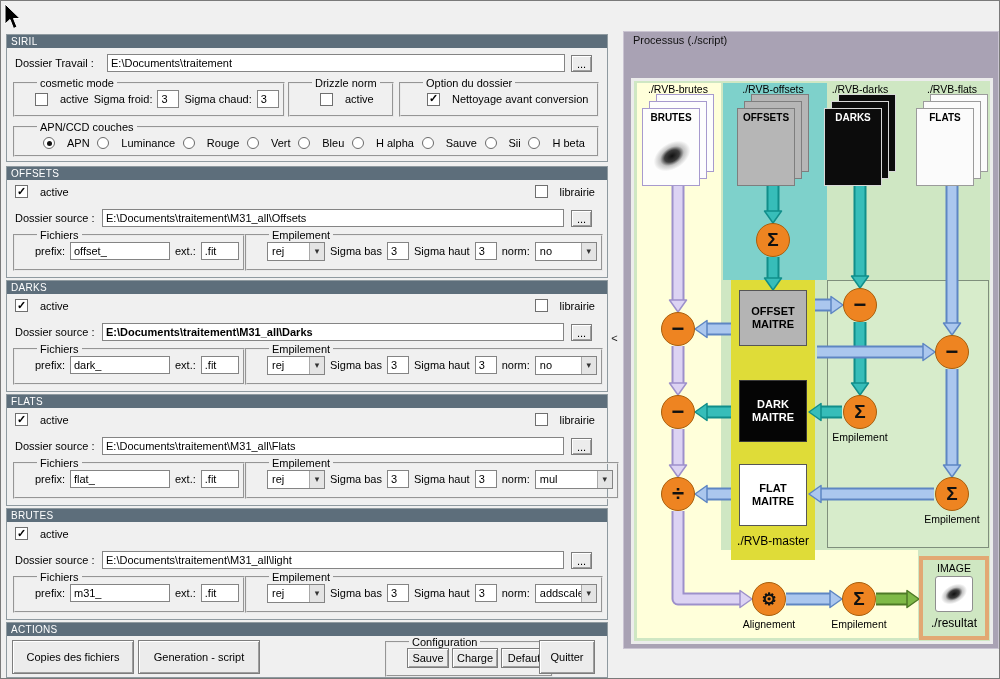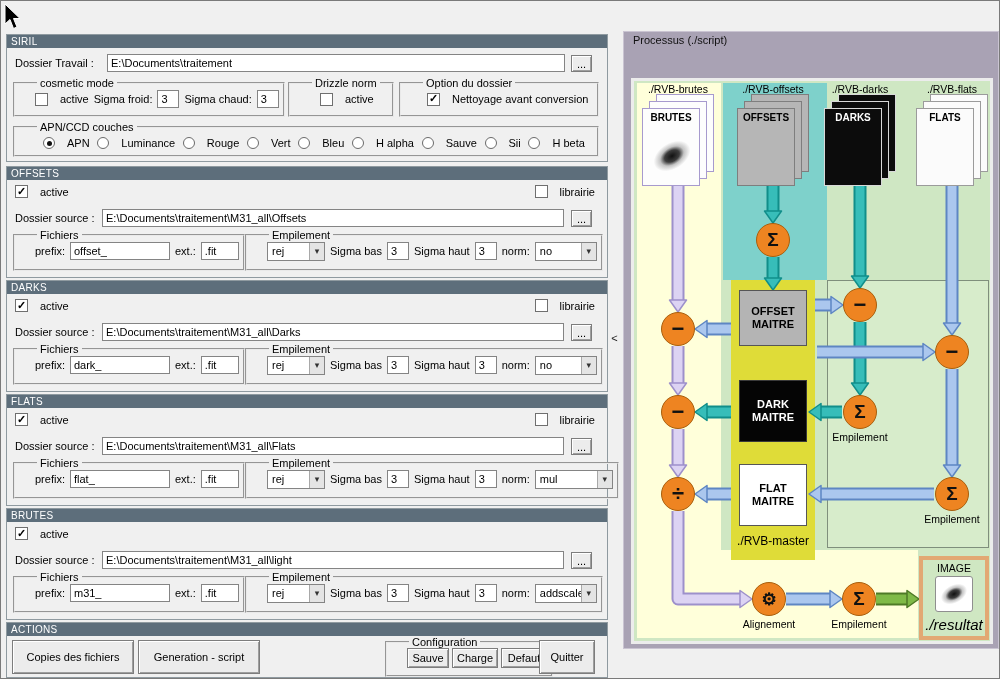"E:\Documents\traitement\M31_all\Darks" input.ti { font-weight: none -> bold }
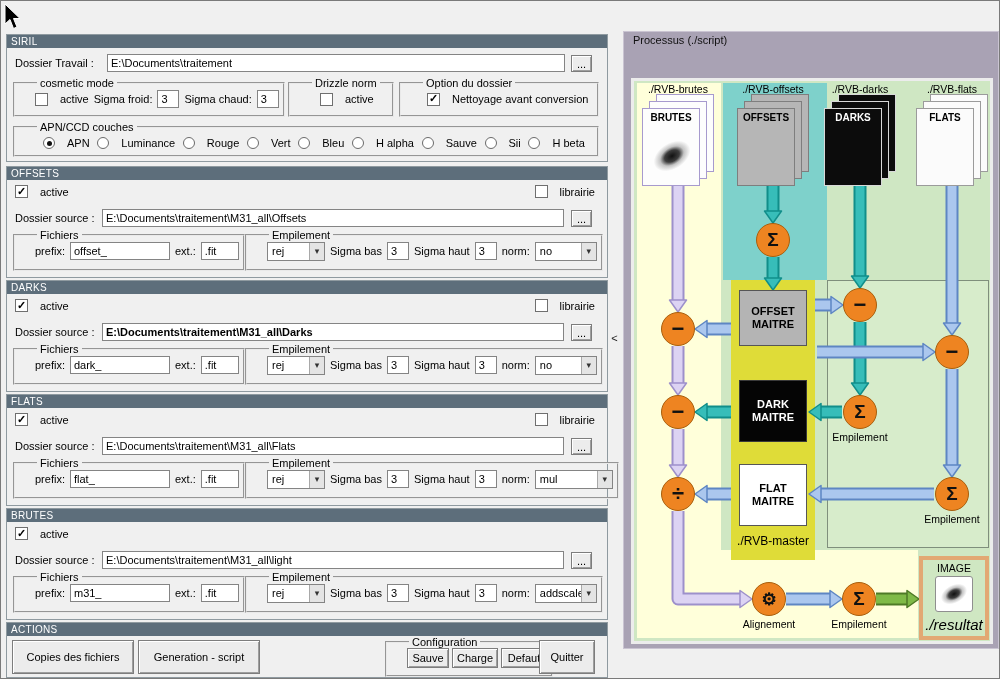"./resultat" #result-caption { font-size: 15px -> 12px; font-style: italic -> none }
